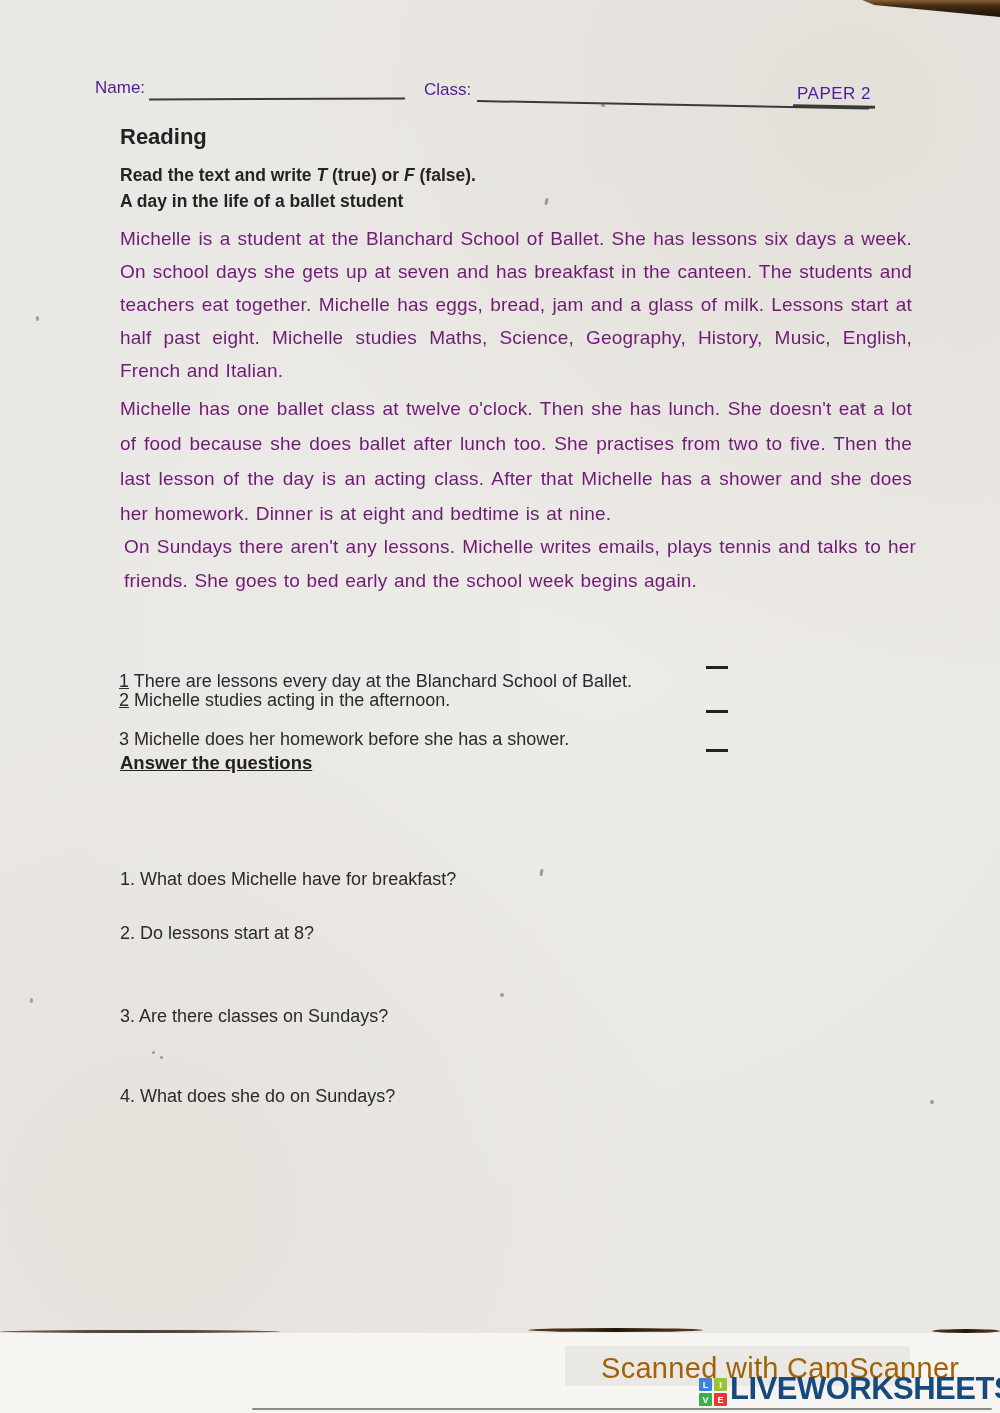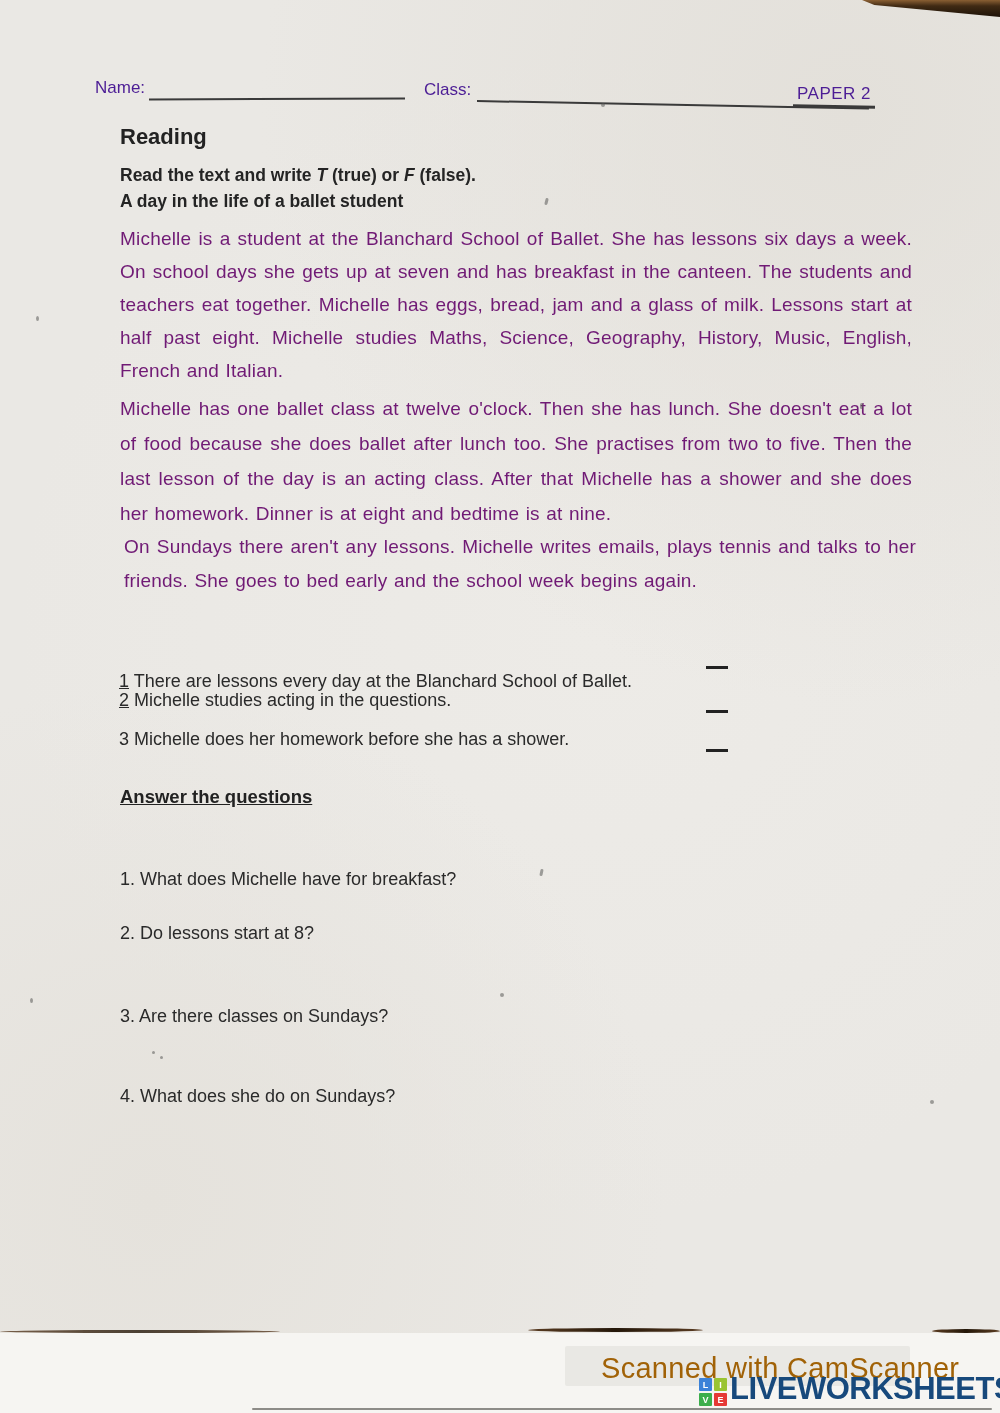"Michelle studies acting in the" span { text: questions -> afternoon }
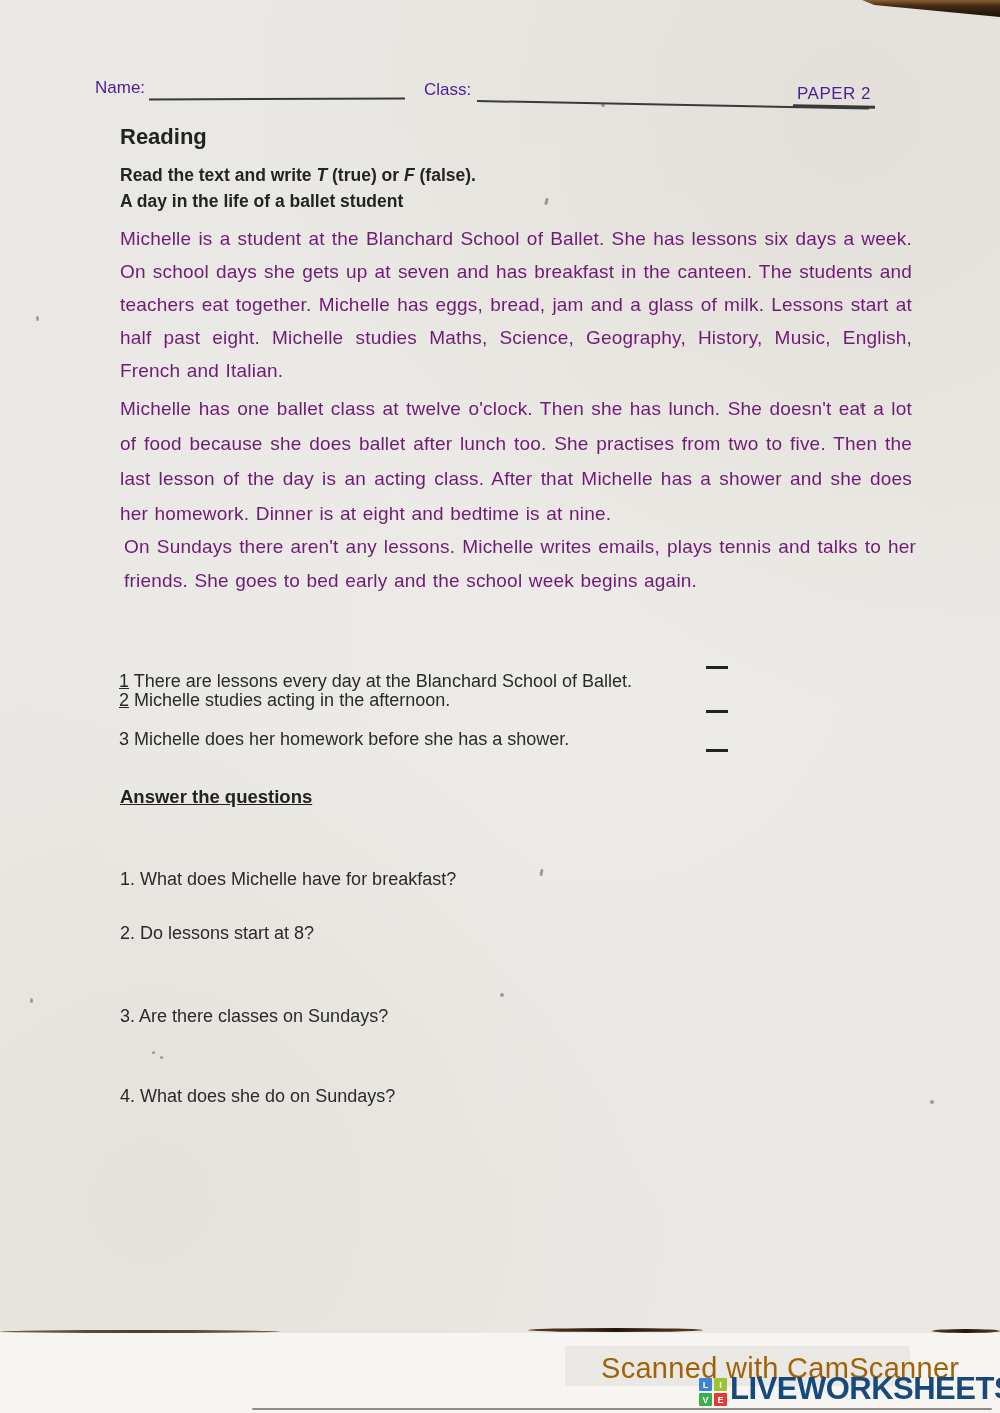"Answer the questions" div.abs { top: 786px -> 752px }
